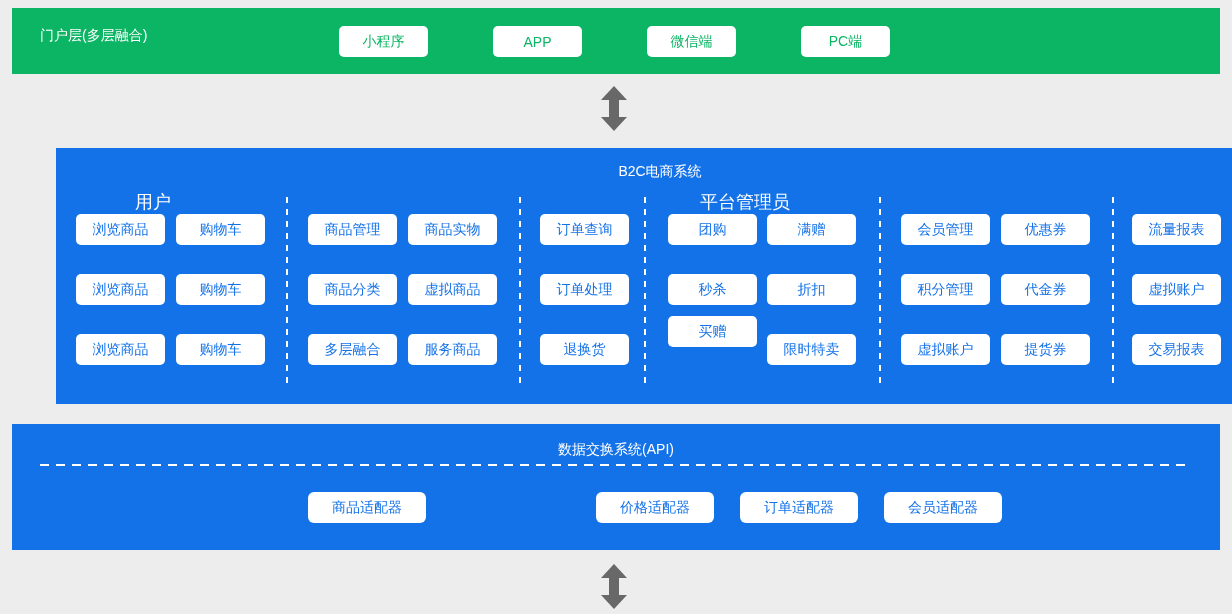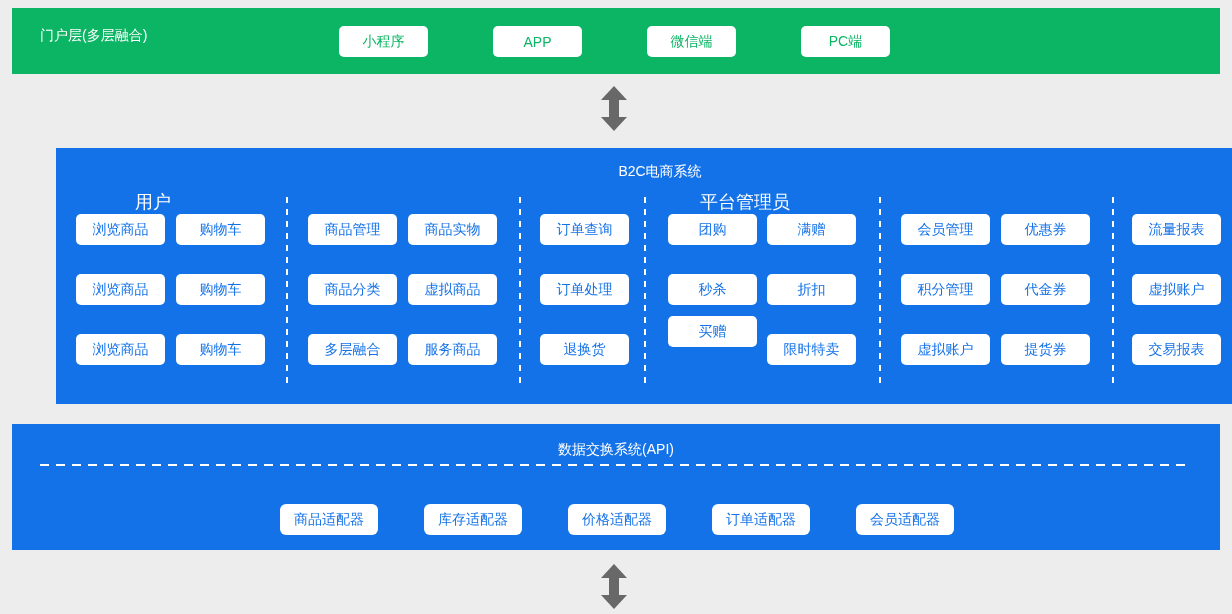"商品适配器" .api .btn { margin-left: none -> 28px; top: 80px -> 68px; width: 98px -> 118px }
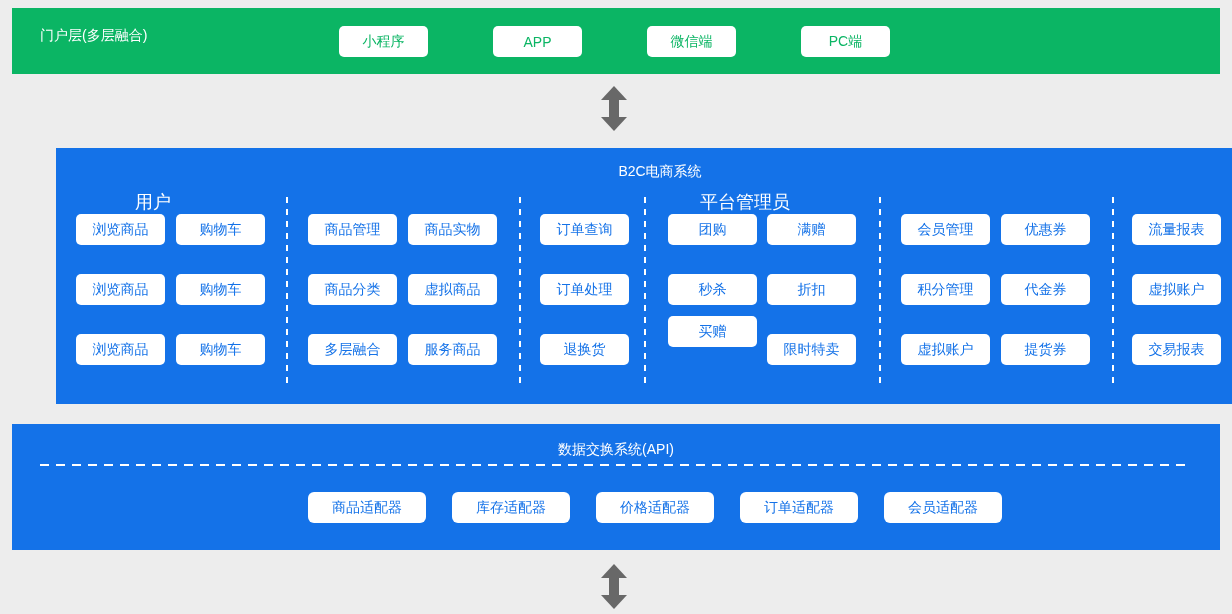"库存适配器" button.btn { html: <button>库存适配器</button> -> none }
